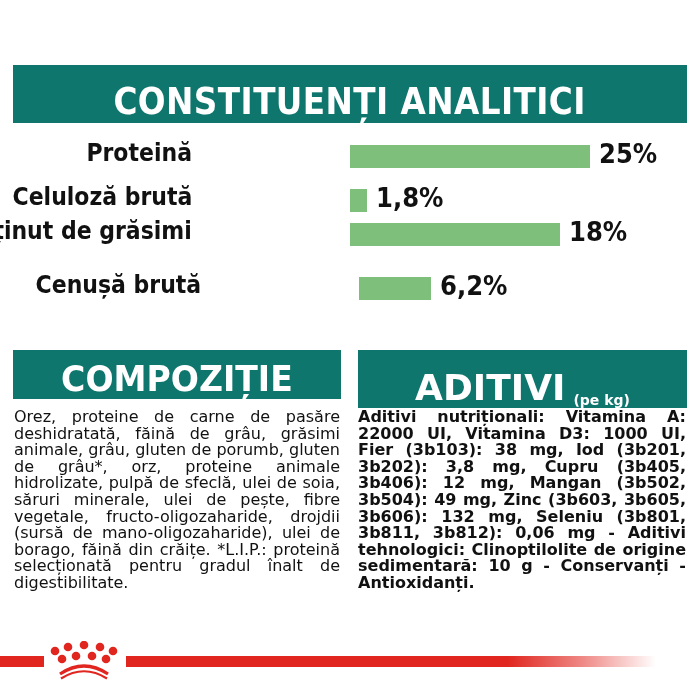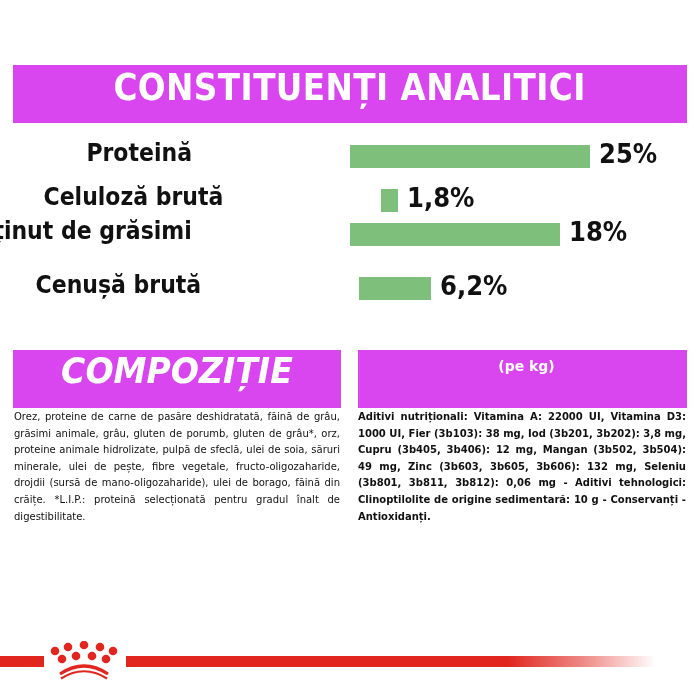"CONSTITUENȚI ANALITICI" .banner { align-items: flex-start -> flex-end; background: #d946ef -> #0f766e }
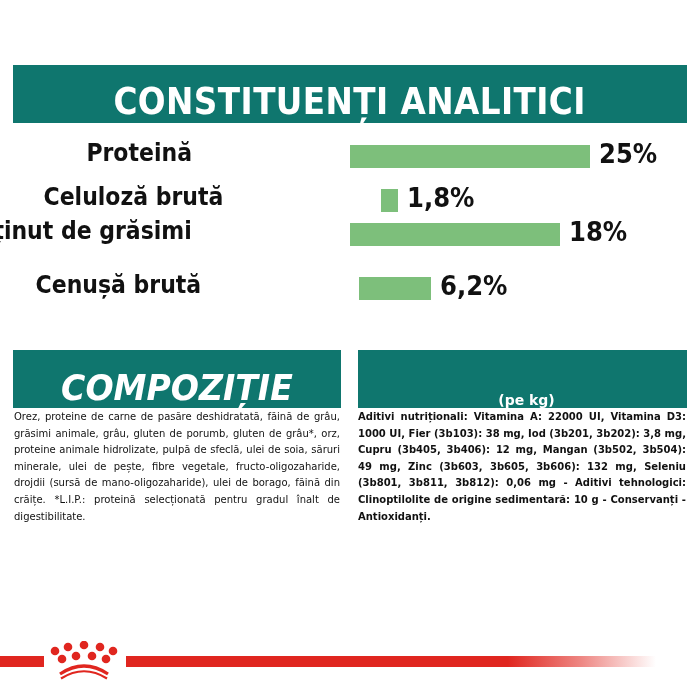"Celuloză brută" div.chart-row { margin-left: 31px -> none }
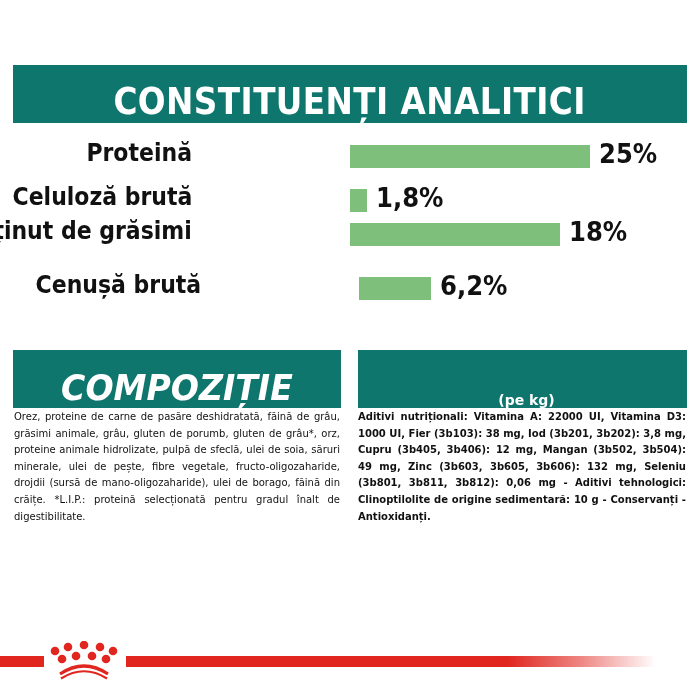"COMPOZIȚIE" #banner-comp { font-style: italic -> none; height: 58px -> 49px }
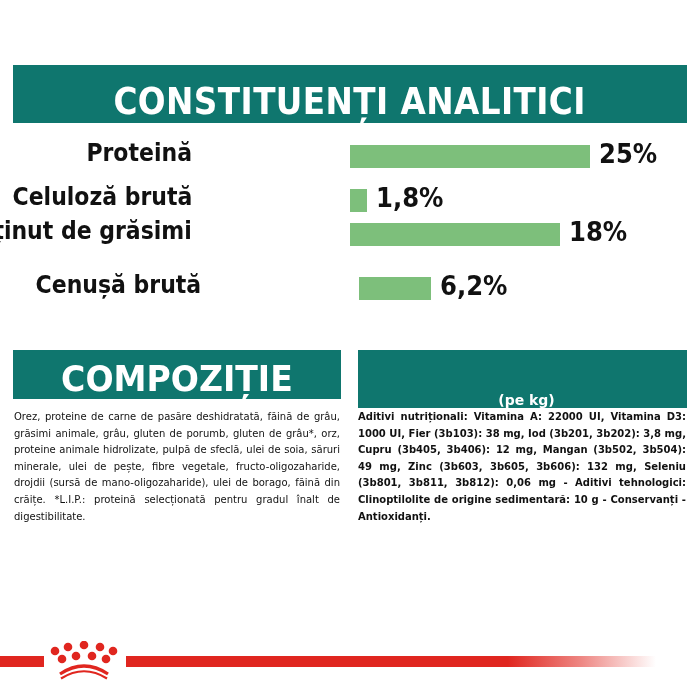"ADITIVI" span { html: none -> <span>ADITIVI</span> }
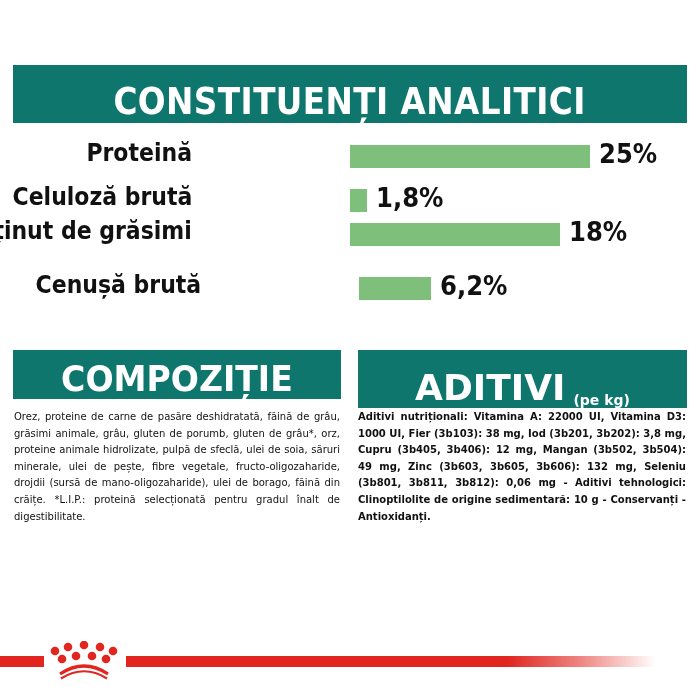"Orez, proteine de carne de" .body-text { font-size: 10px -> 16px }
